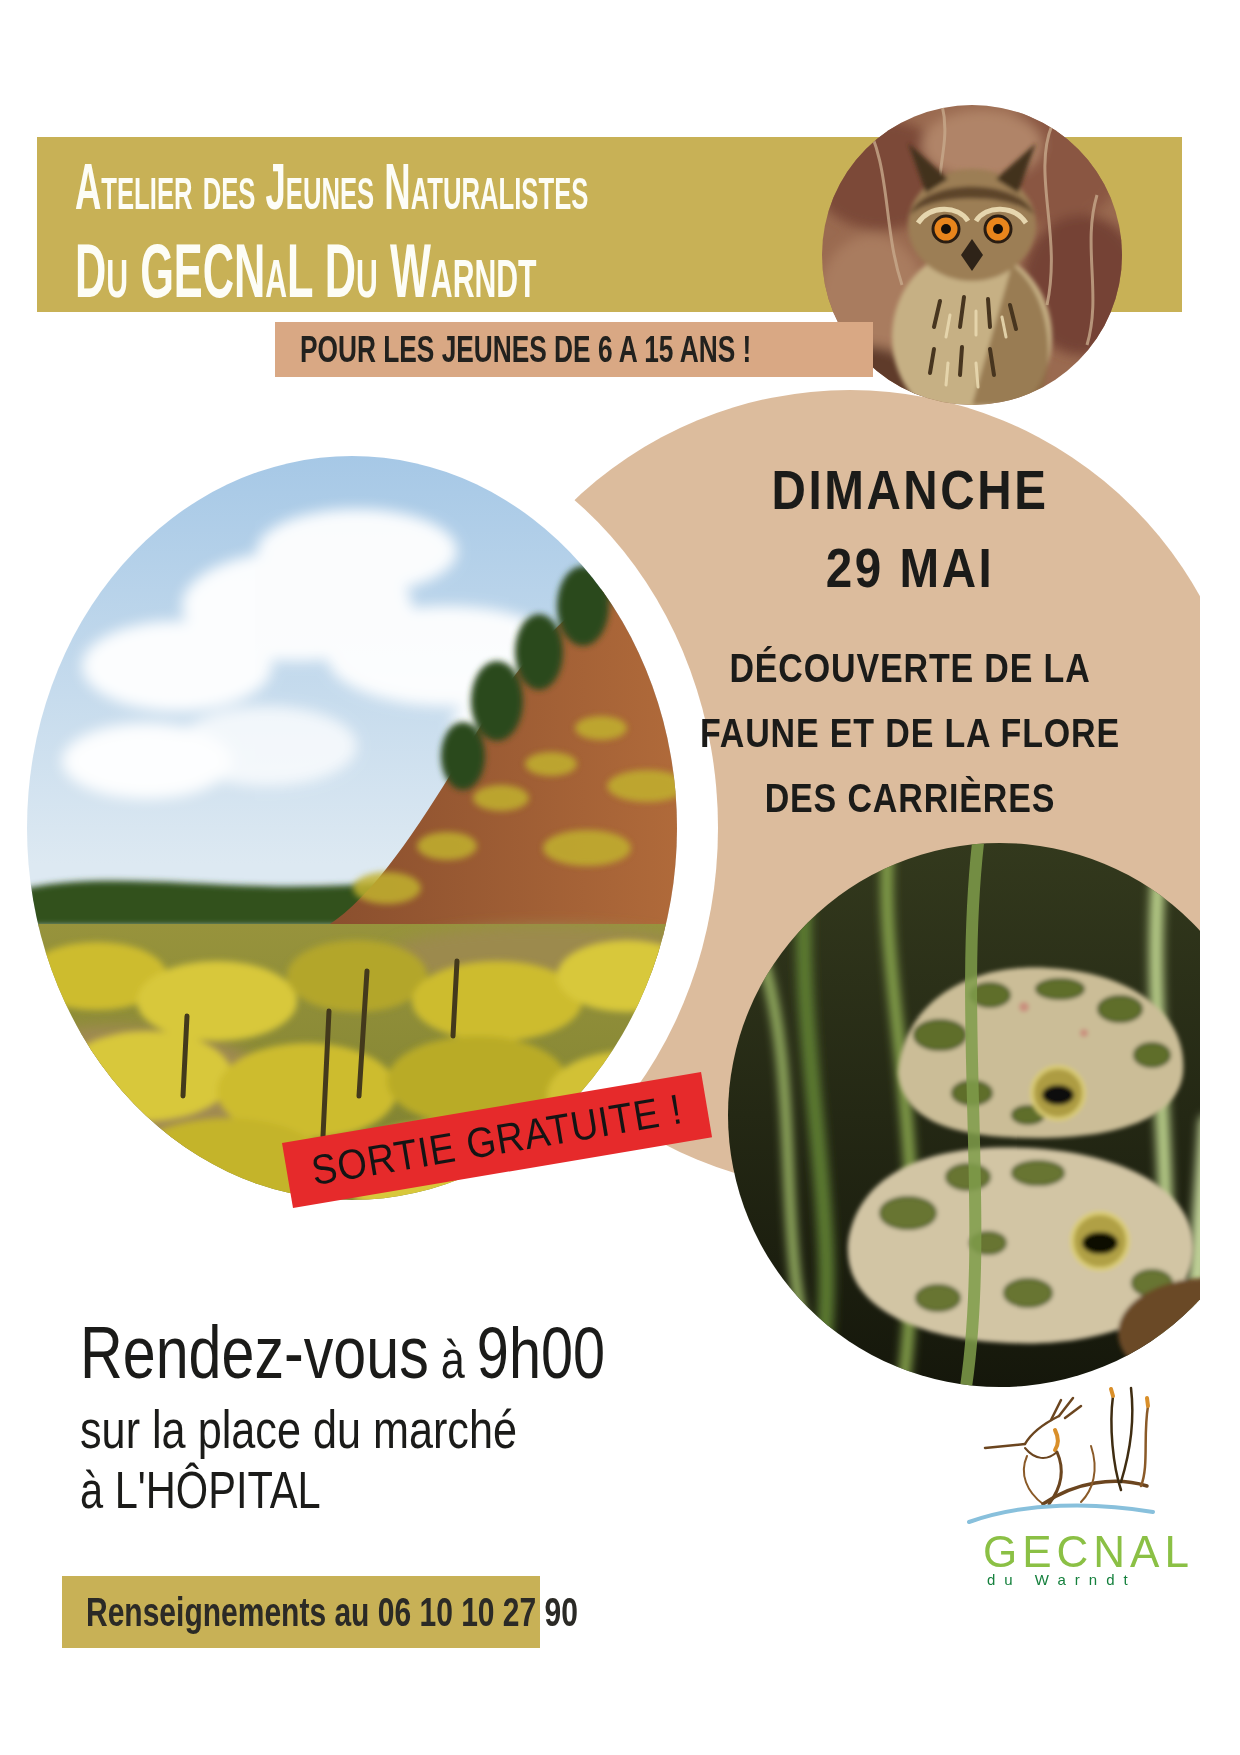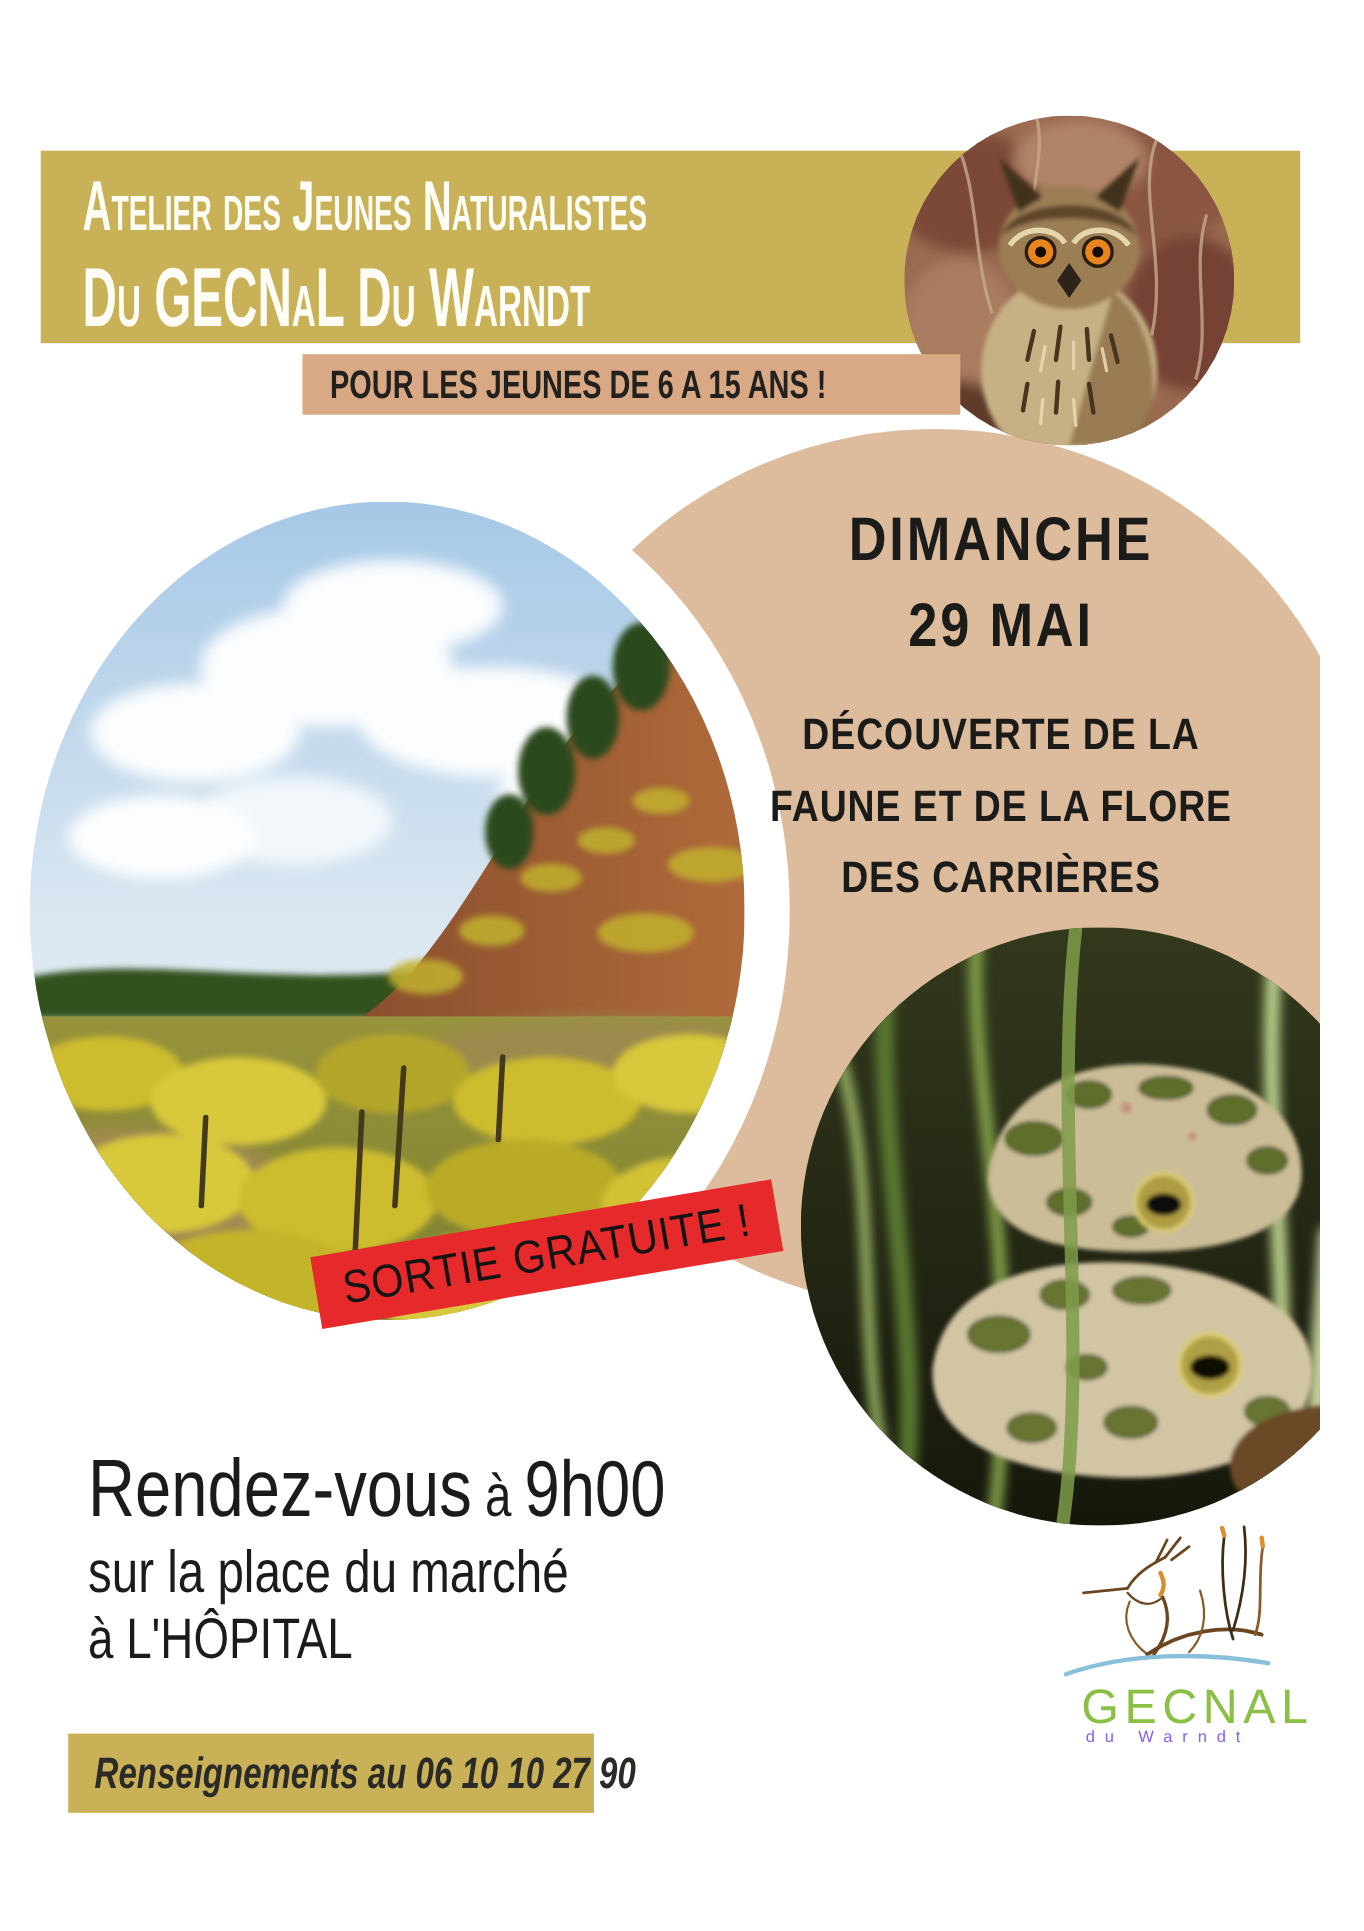"du Warndt" .logo-subtitle { color: #8b5cf6 -> #15803d }
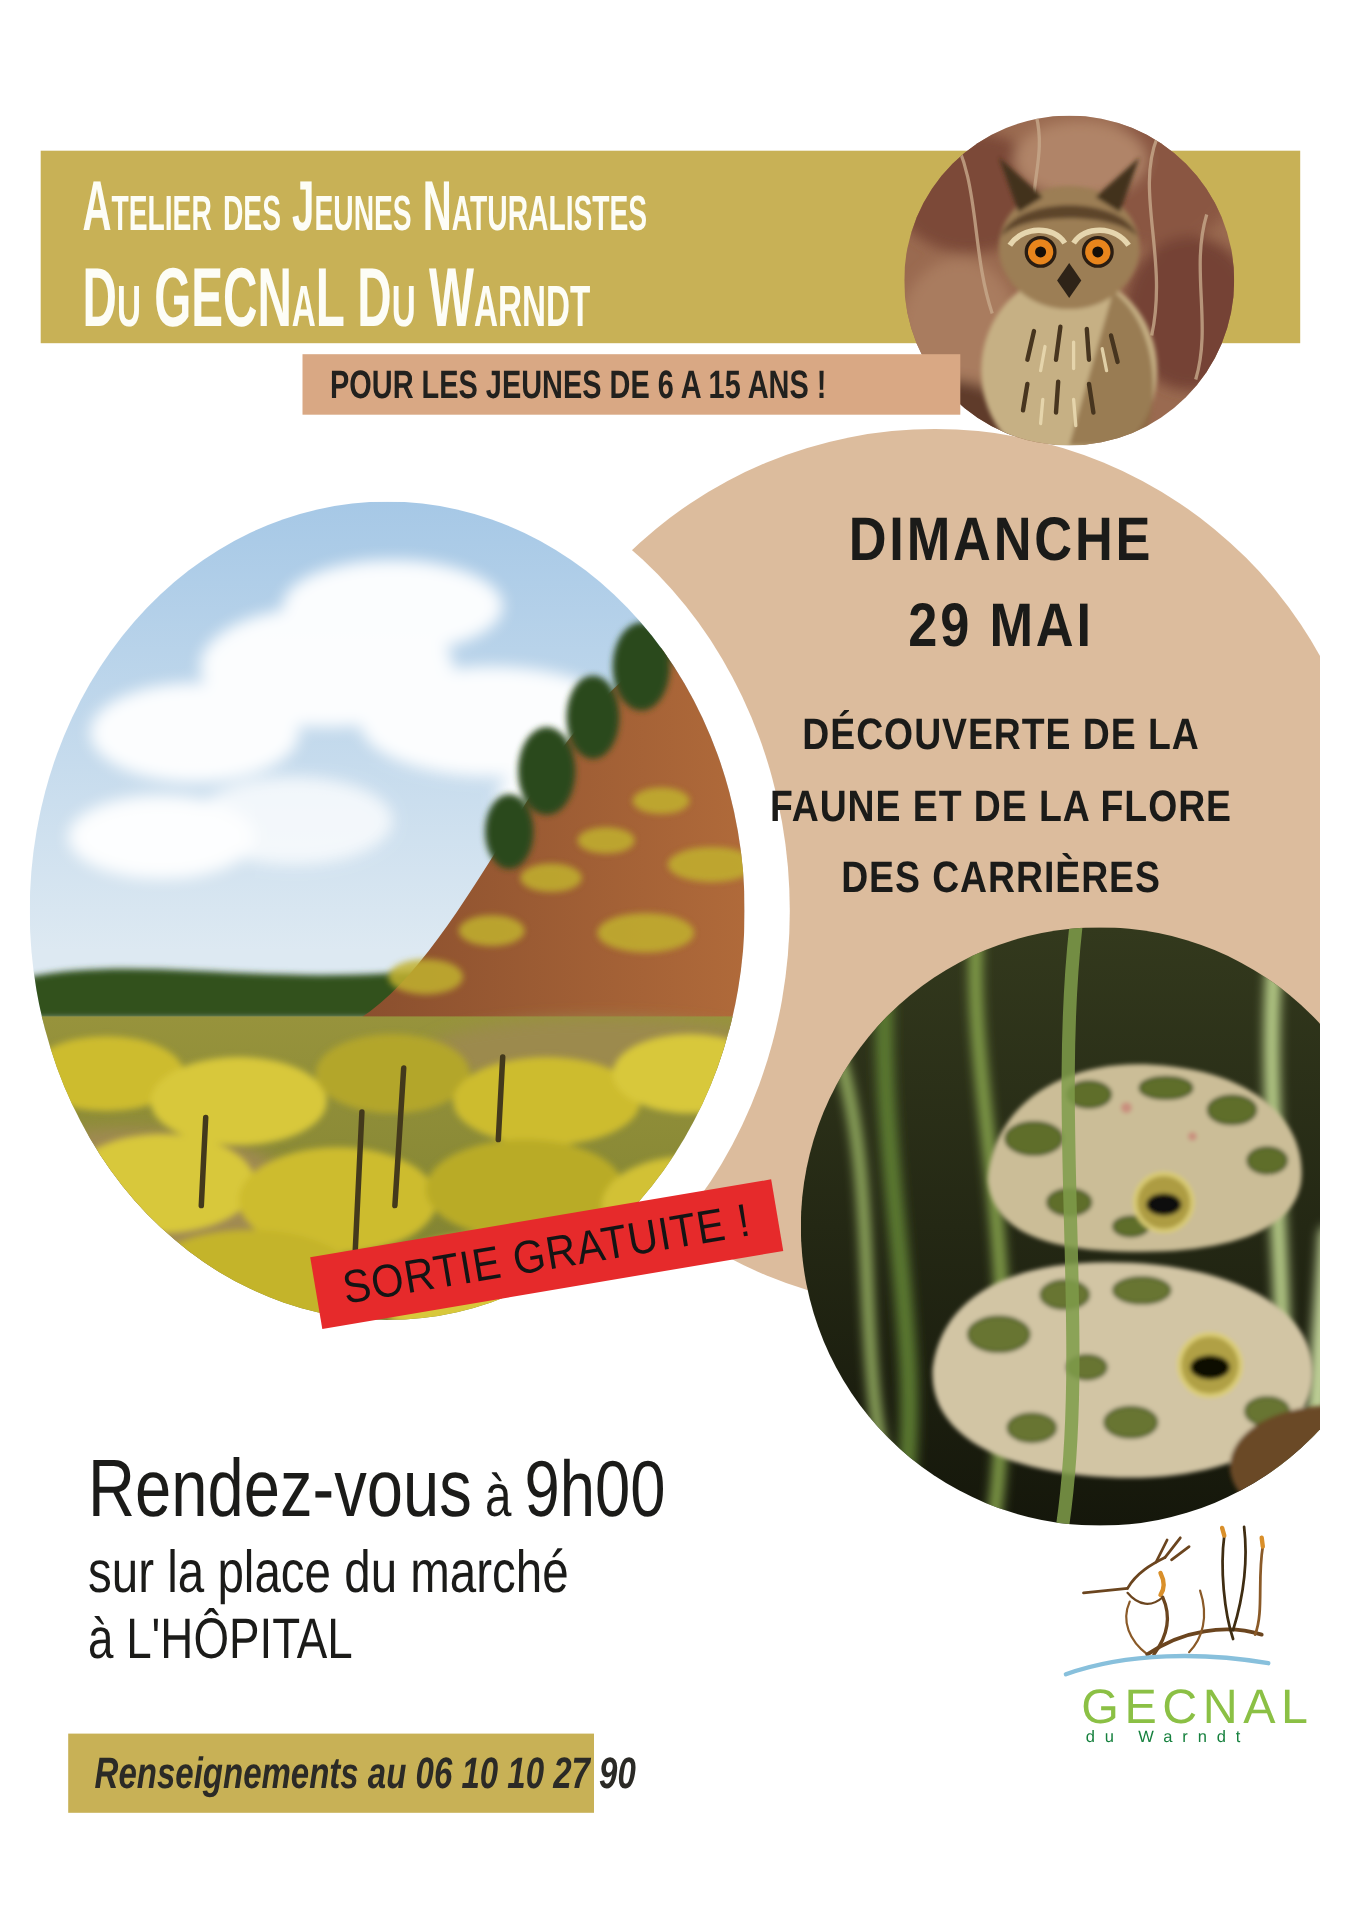"Renseignements au 06 10 10" .info-banner { font-style: italic -> none }
